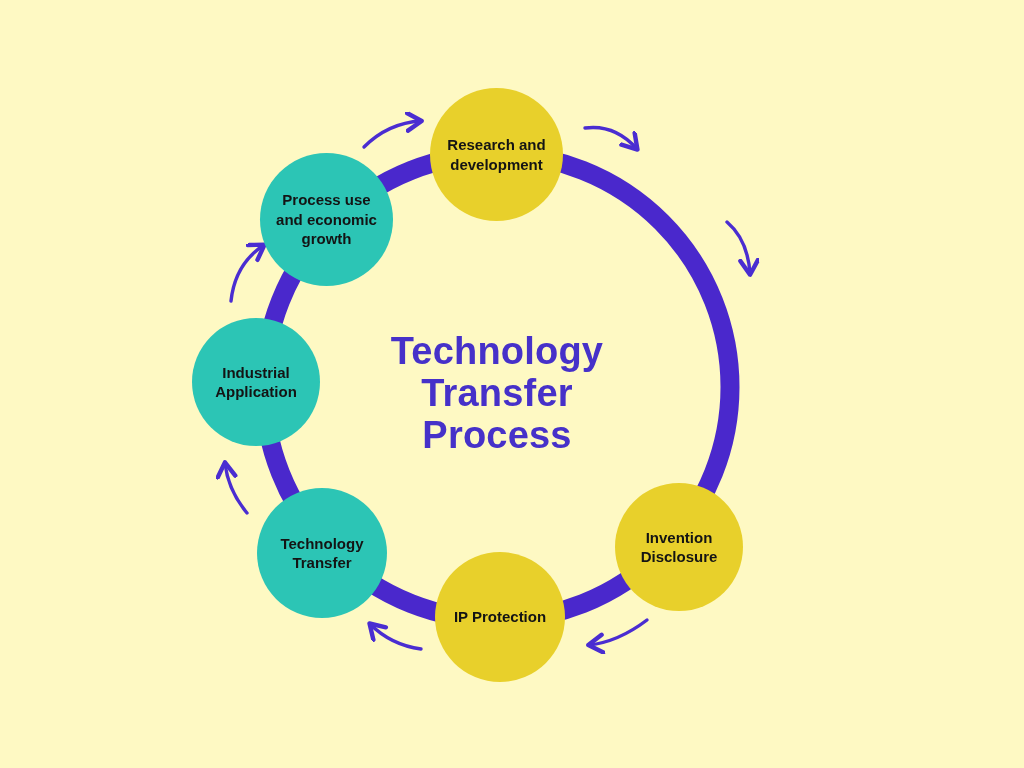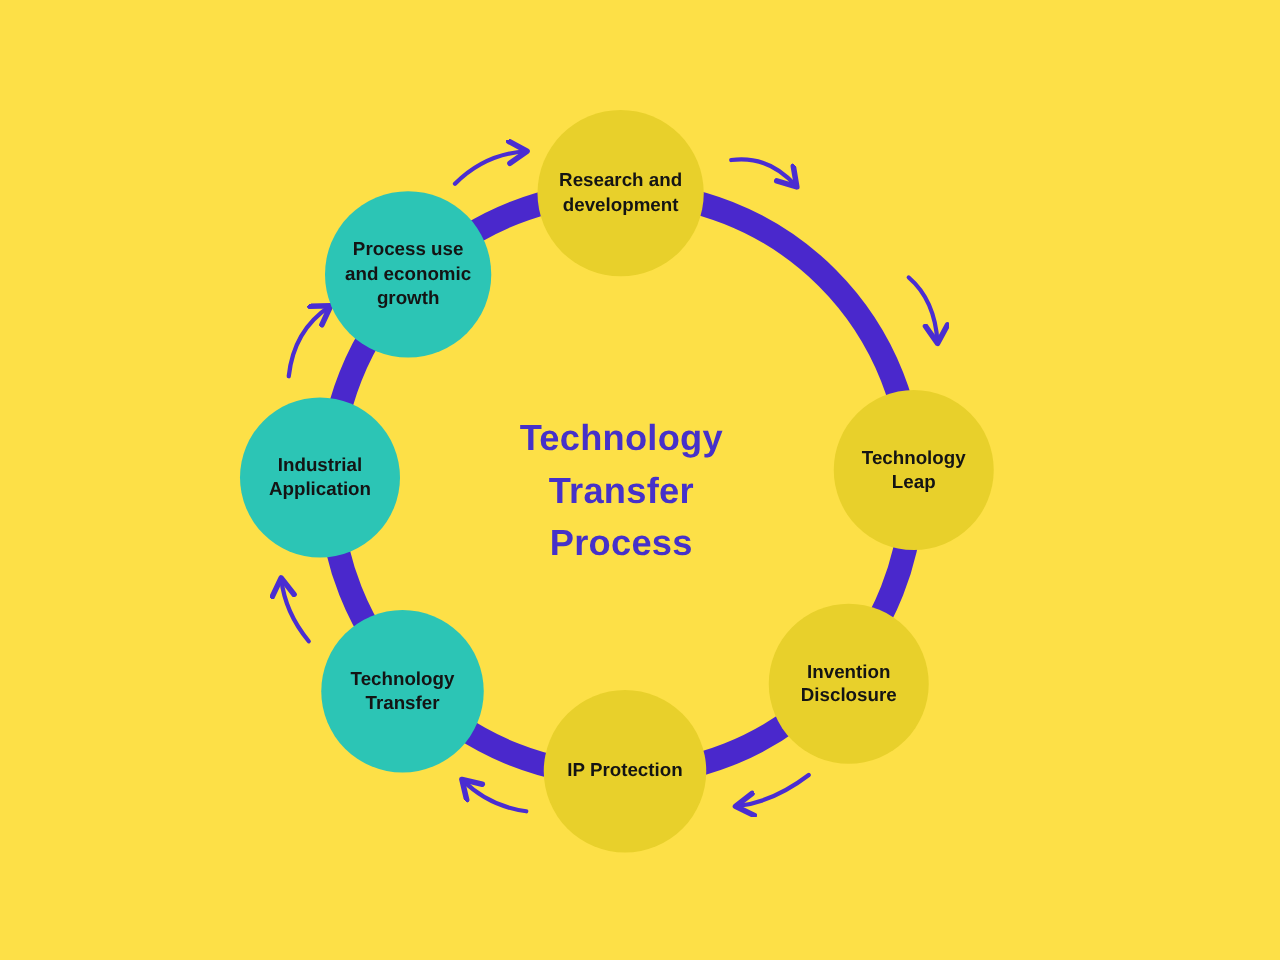"Research and development" #canvas { background: #fde047 -> #fef9c3 }
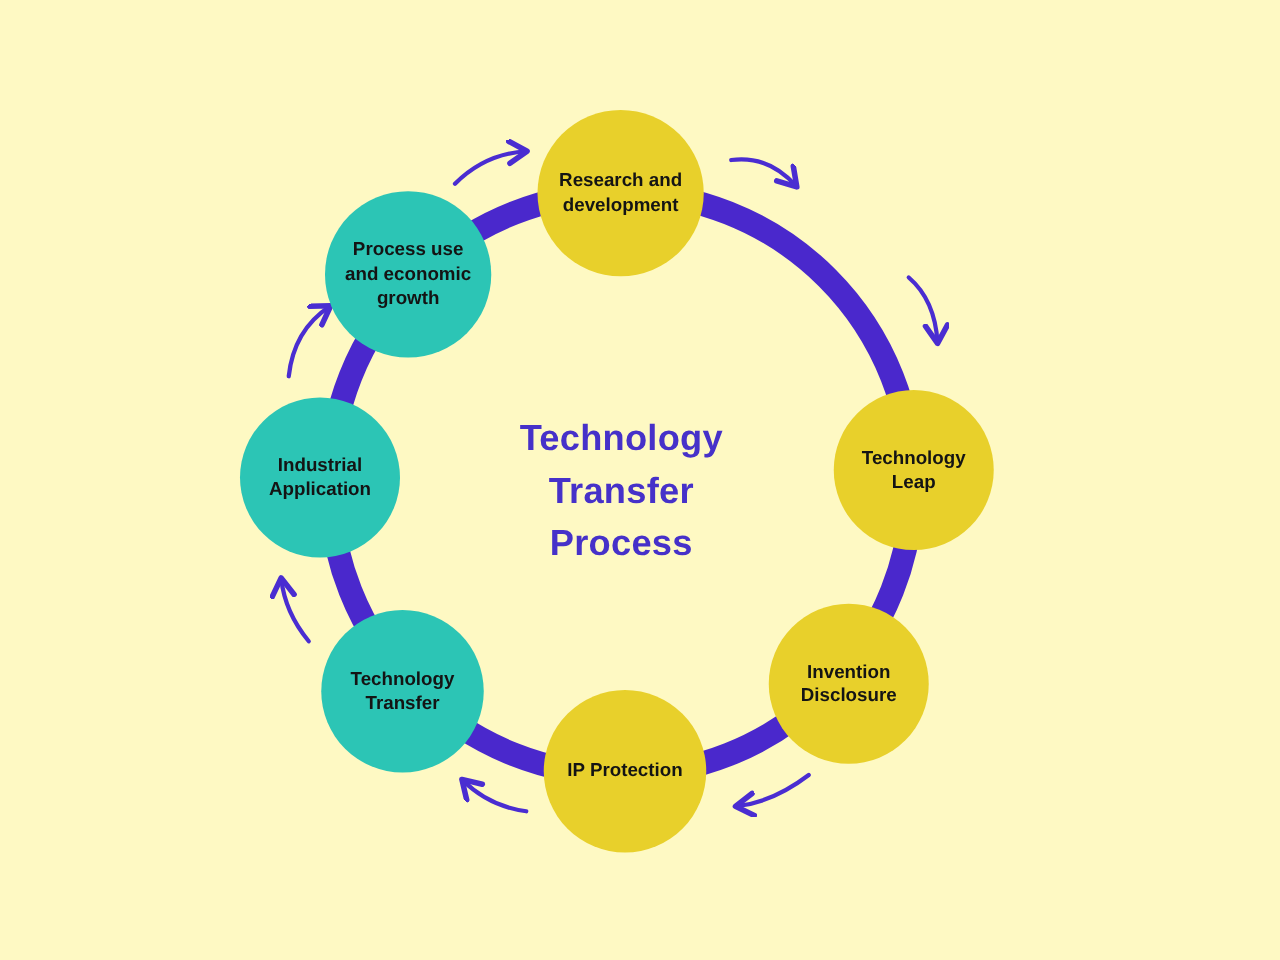"Technology Transfer Process" #center-title { font-size: 29px -> 38px }
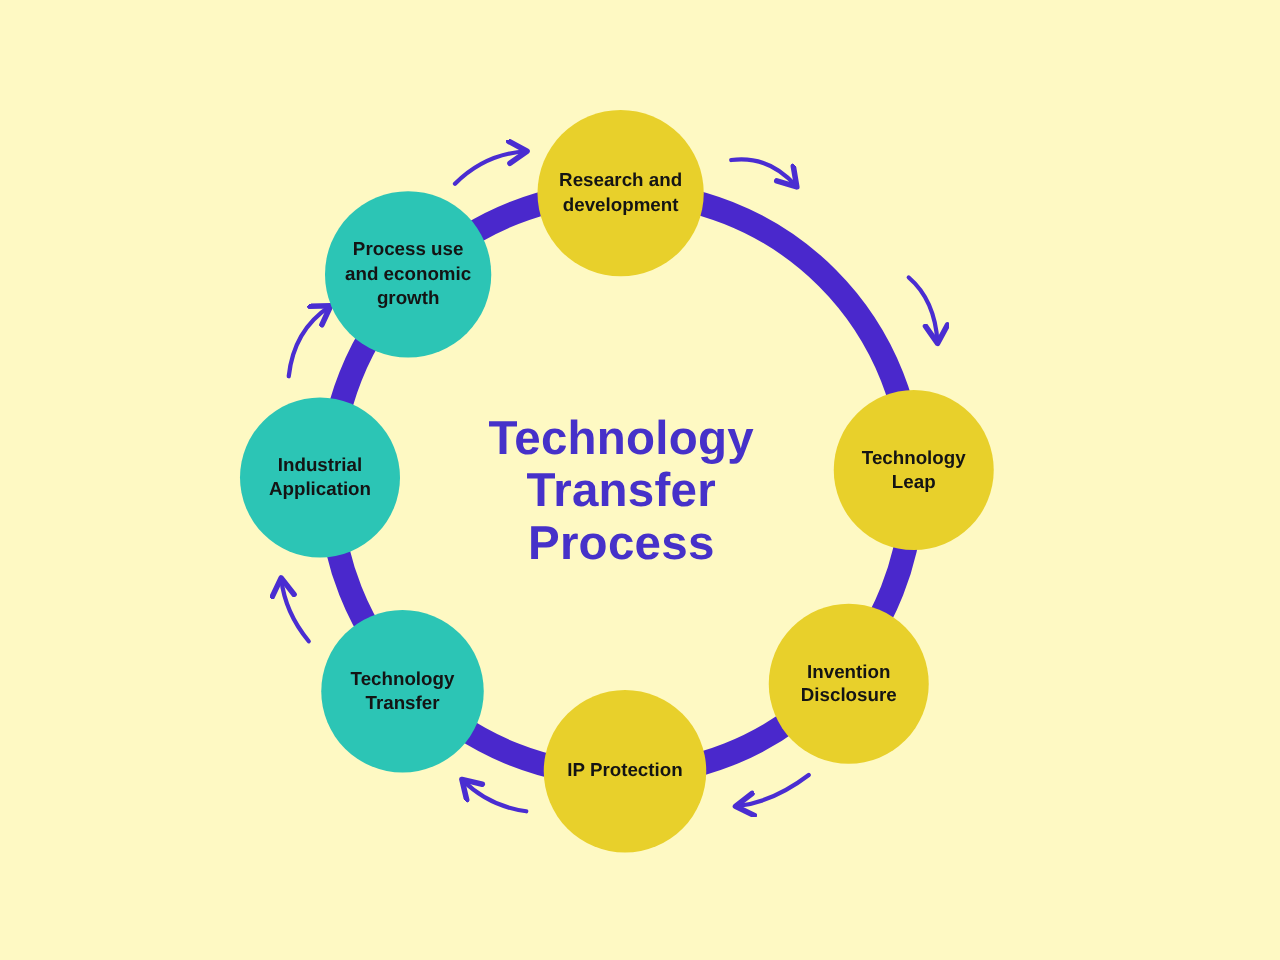"Technology Leap" div.step { html: <div> <span>Technology Leap</span> </div> -> none }
